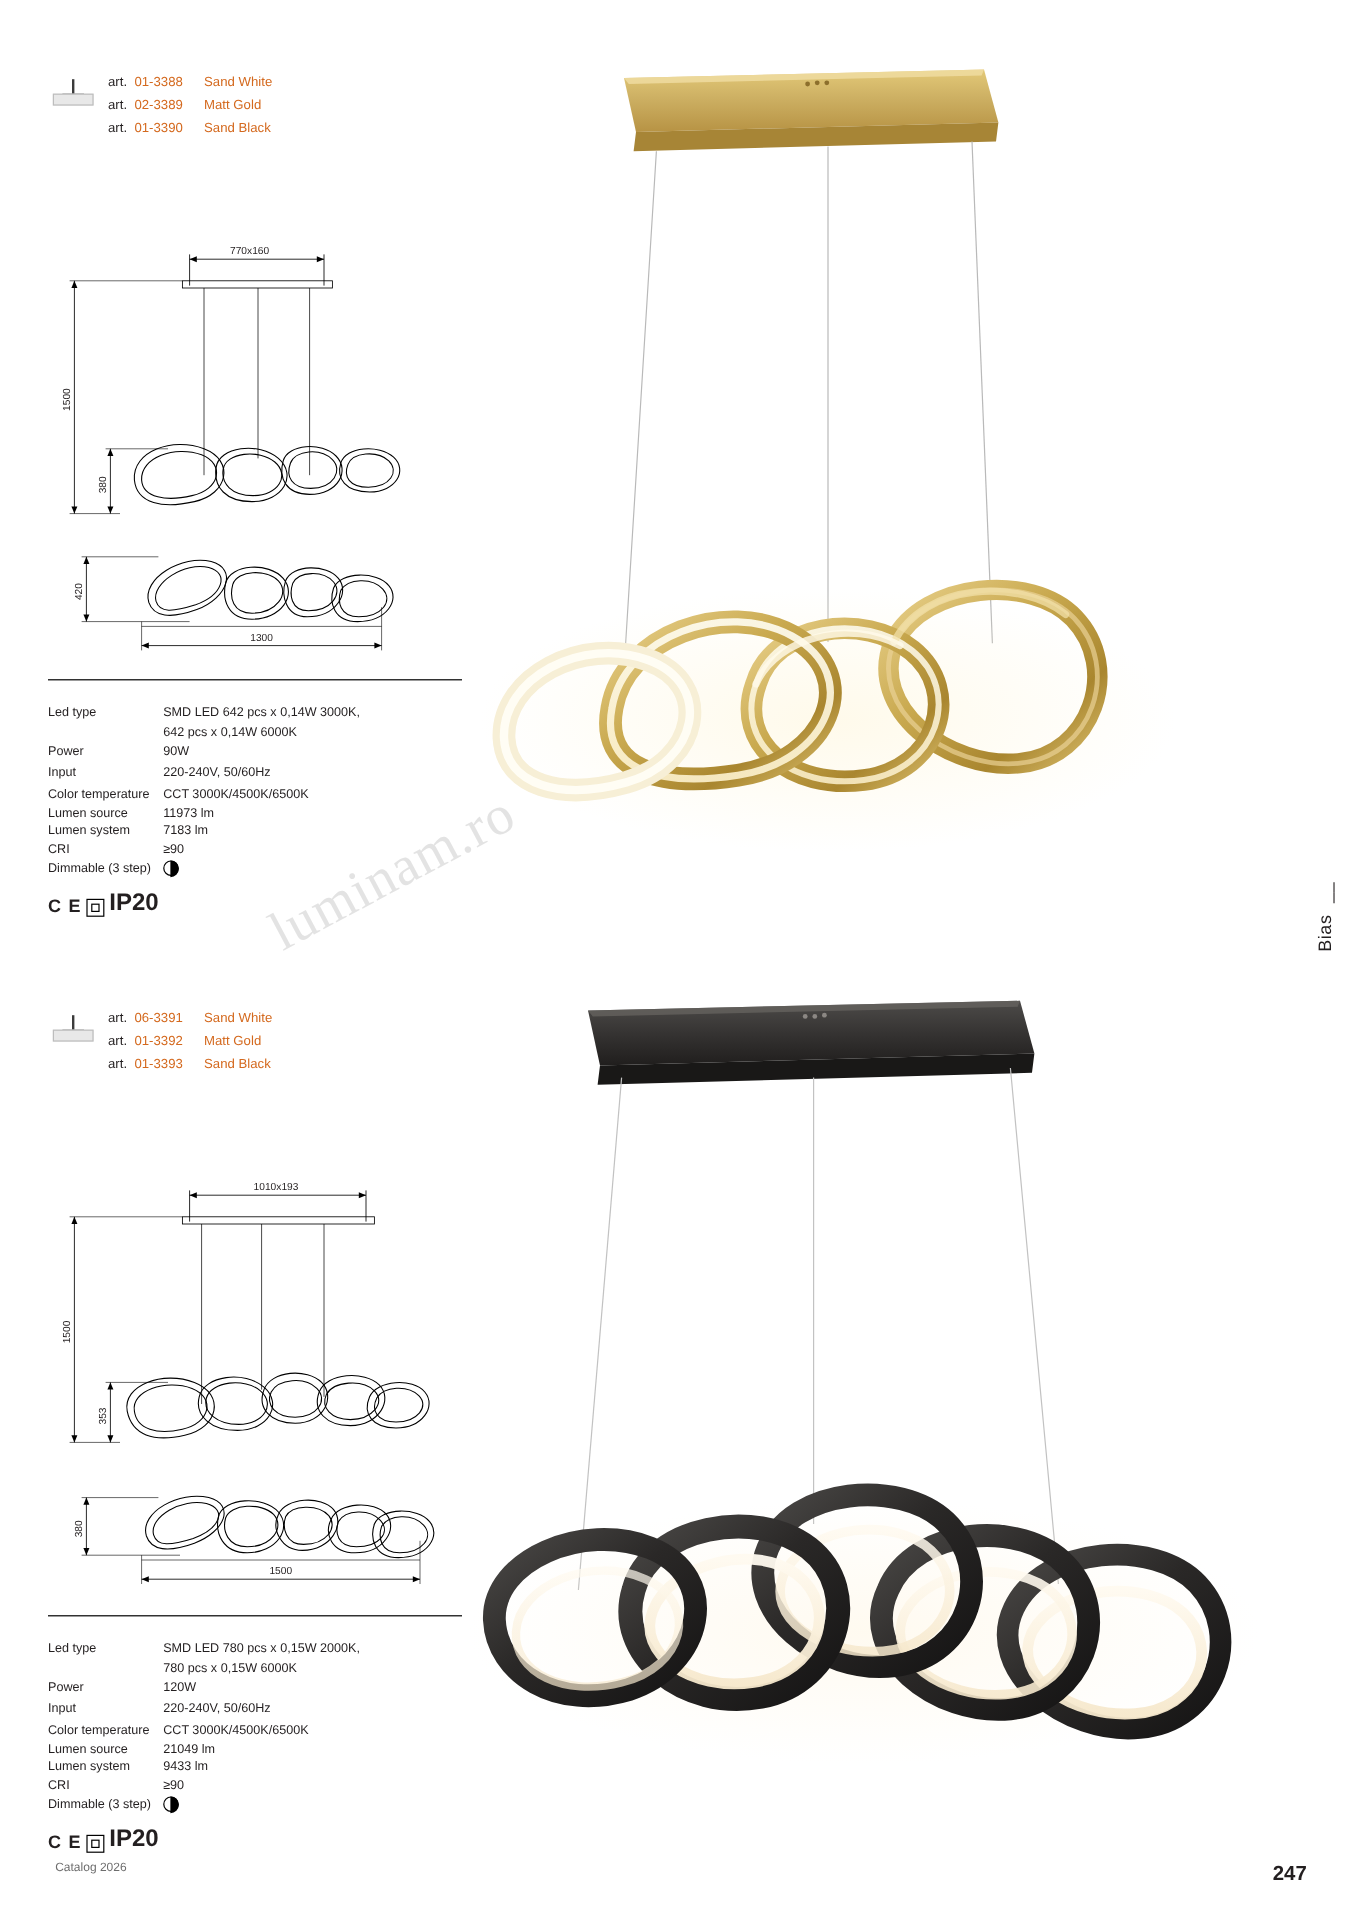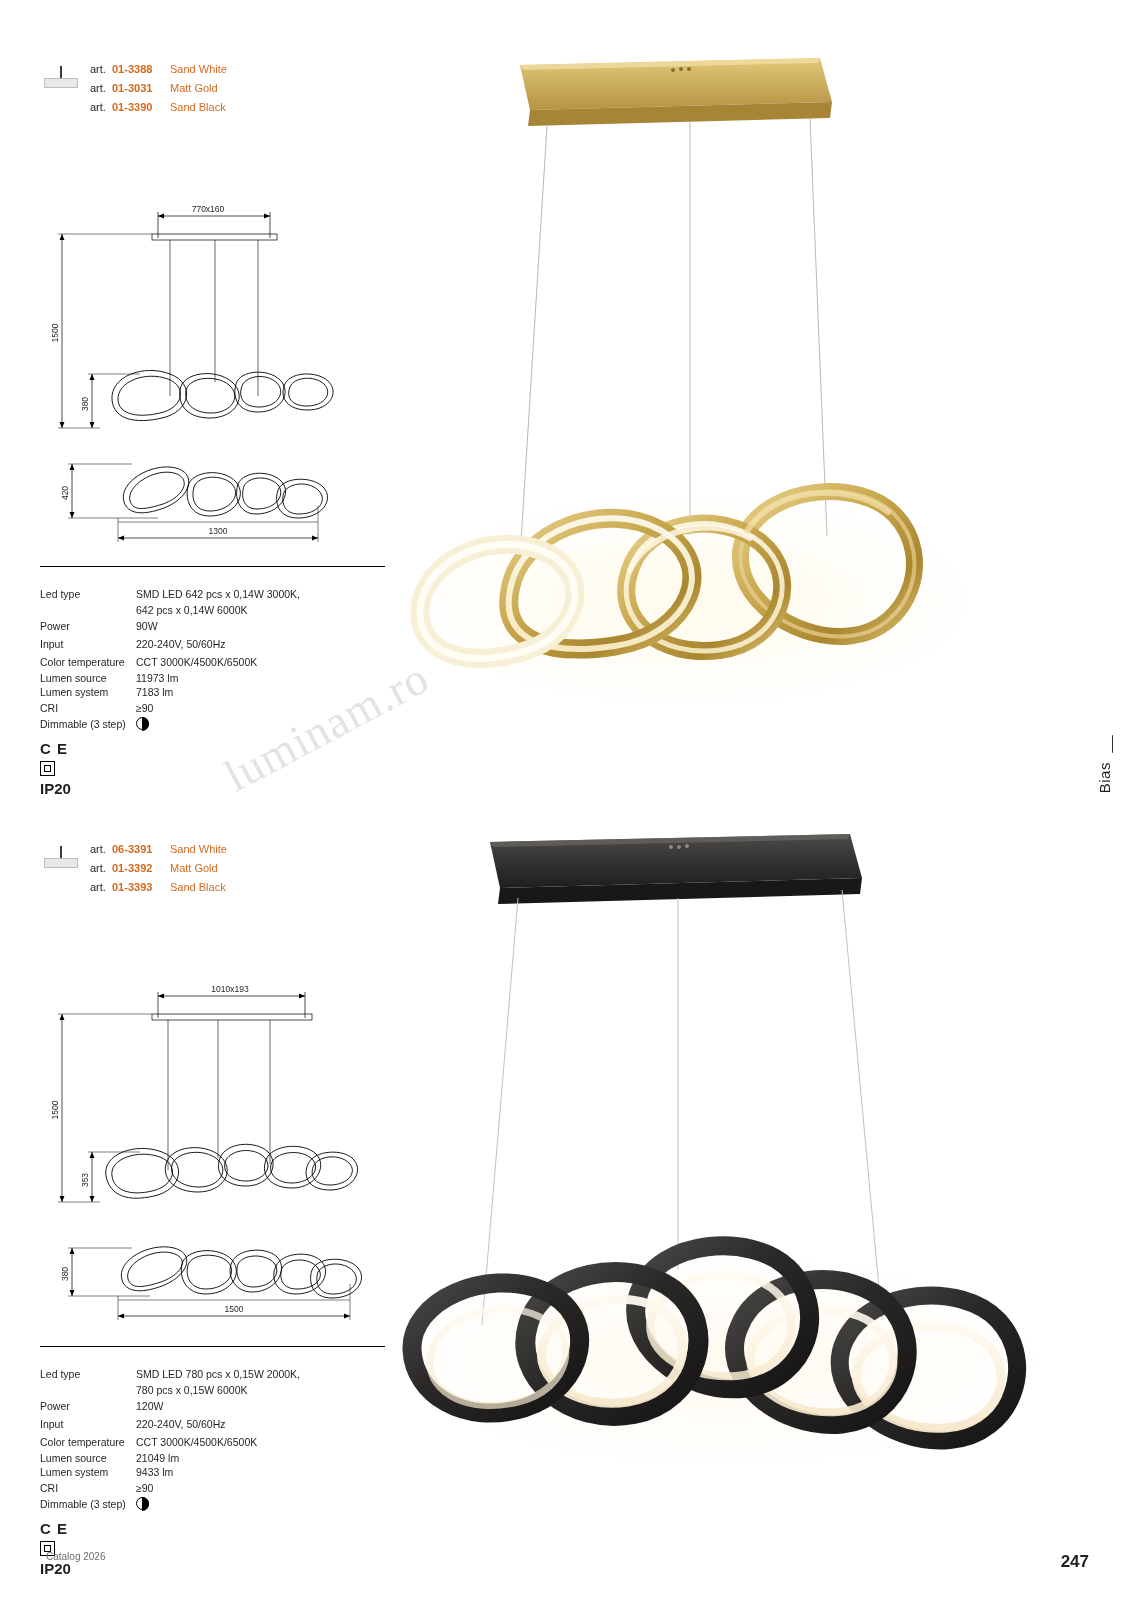"01-3388" .art-row .code { font-weight: bold -> normal }
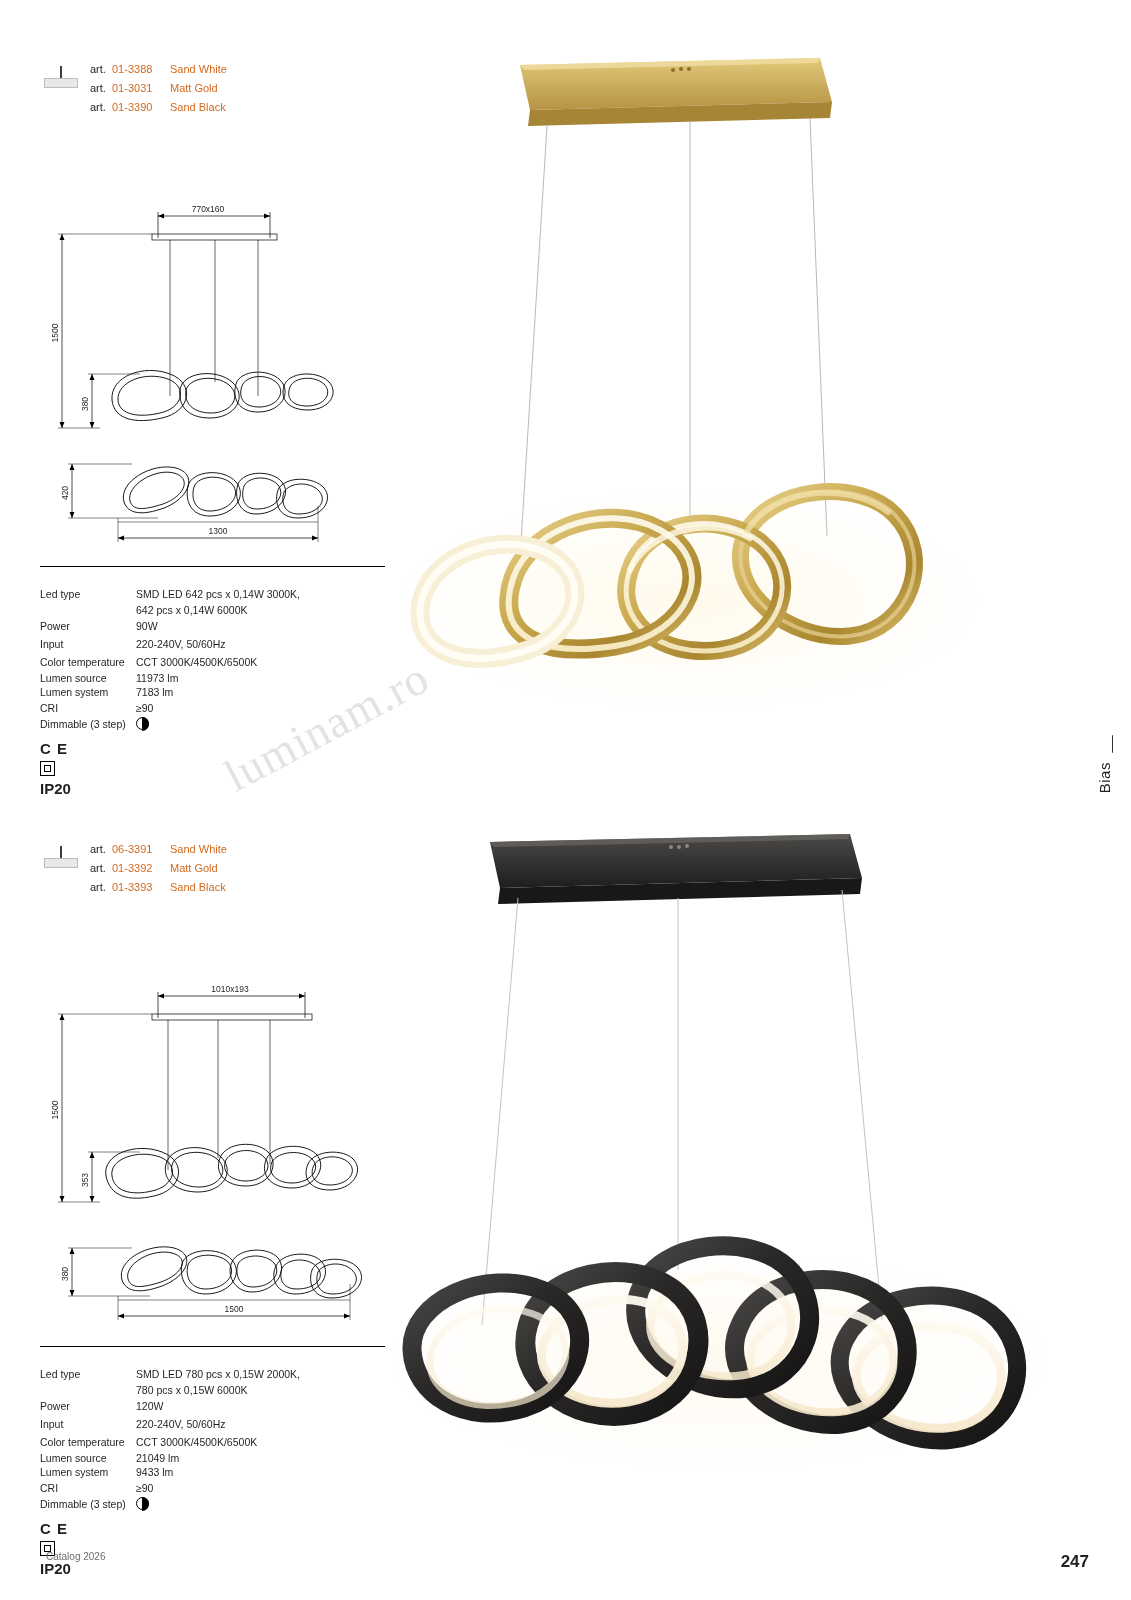"01-3031" span.code { text: 01-3031 -> 02-3389 }
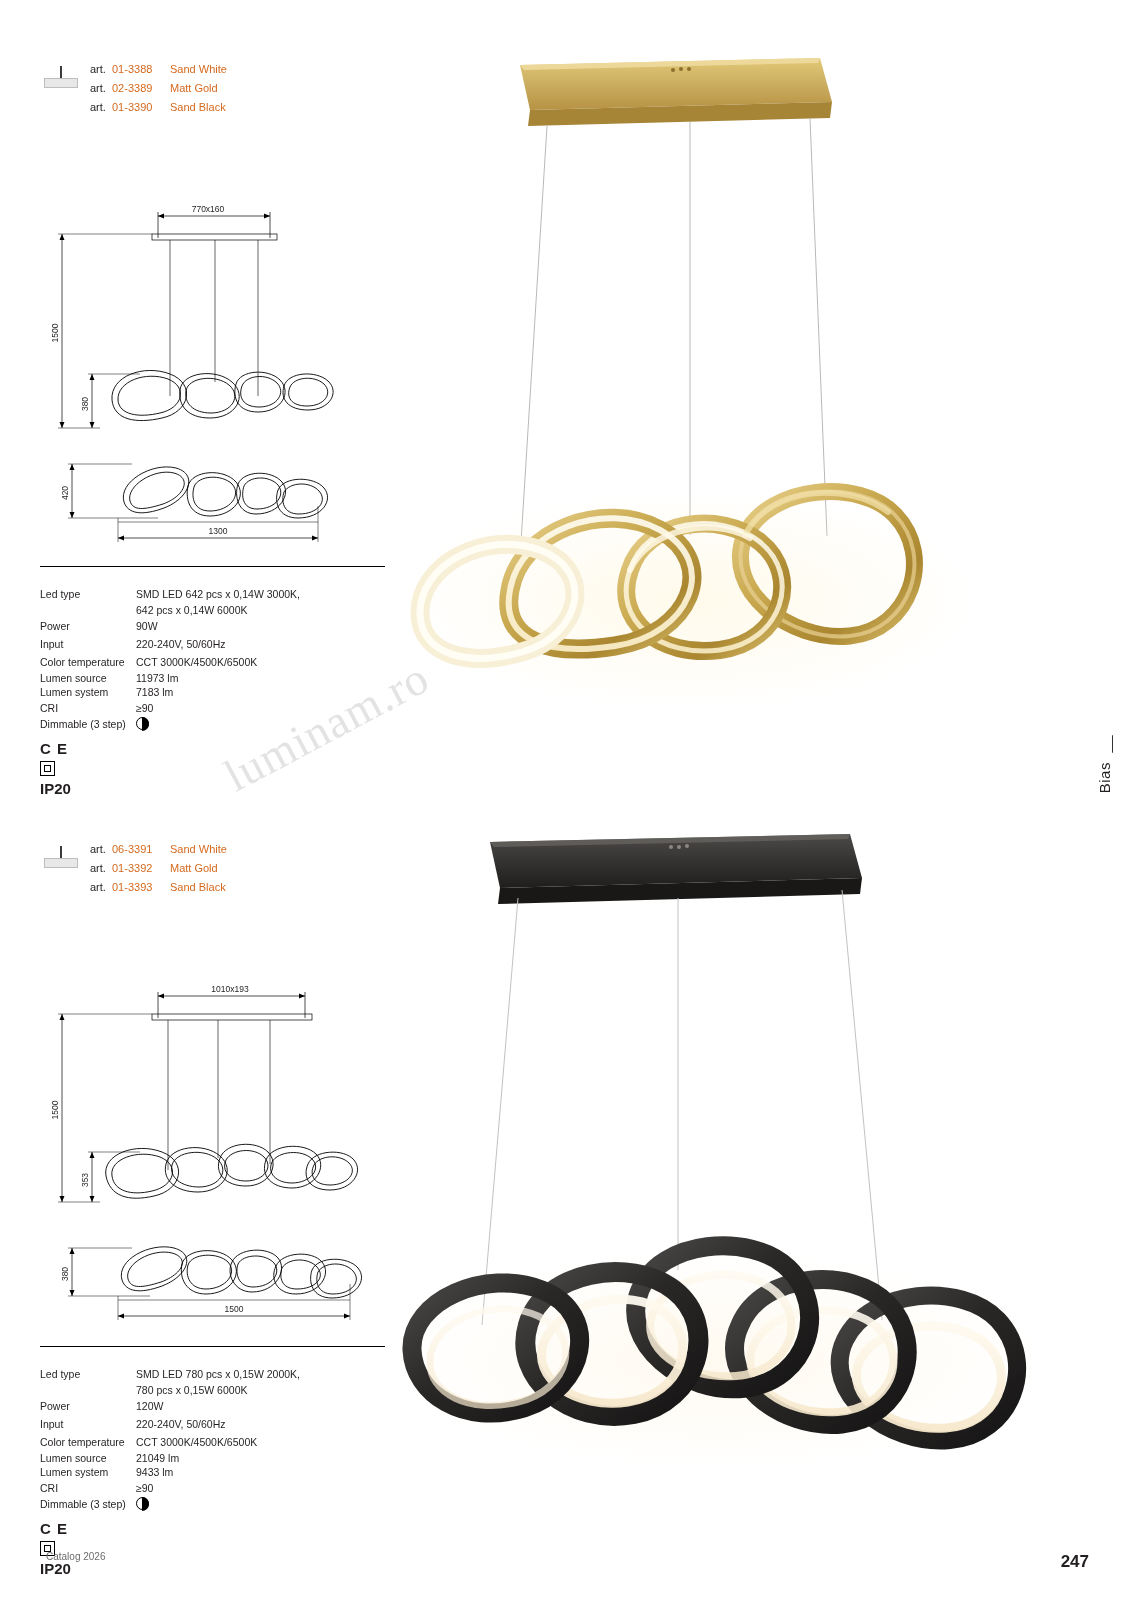"C E" .badges { align-items: flex-start -> flex-end; flex-direction: column -> none }
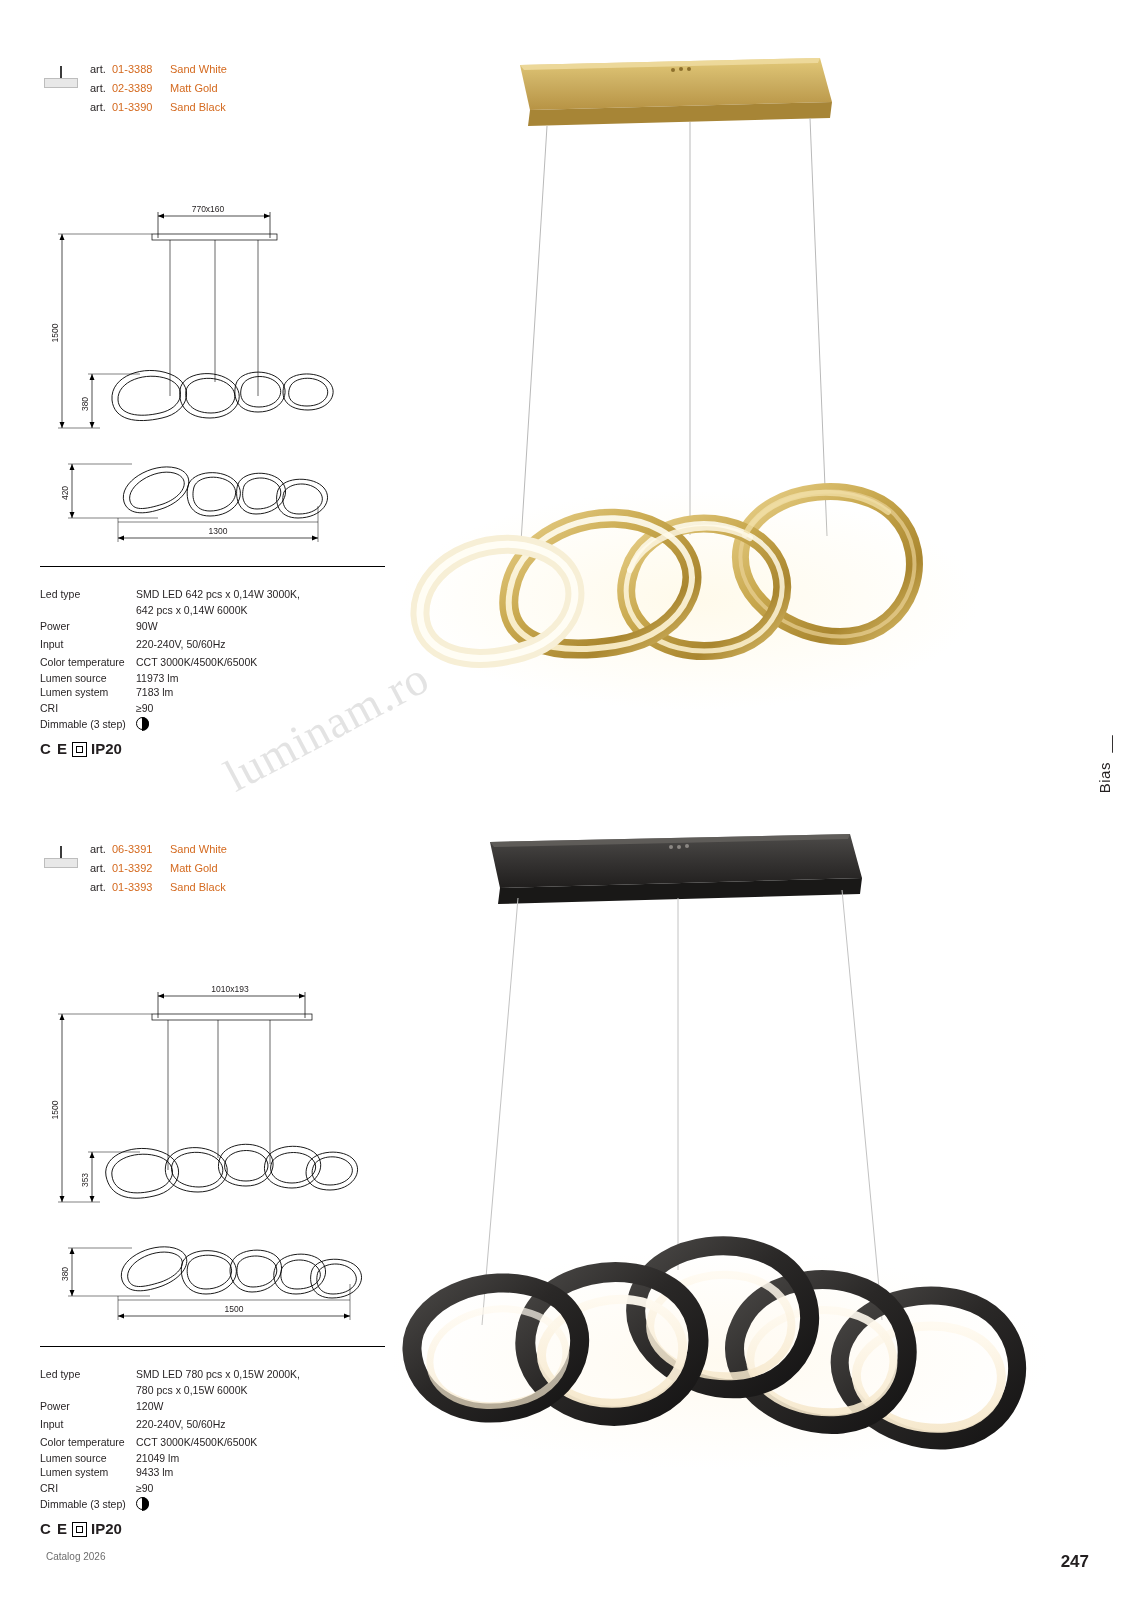"IP20" .badges .ip { font-size: 15px -> 20px }
